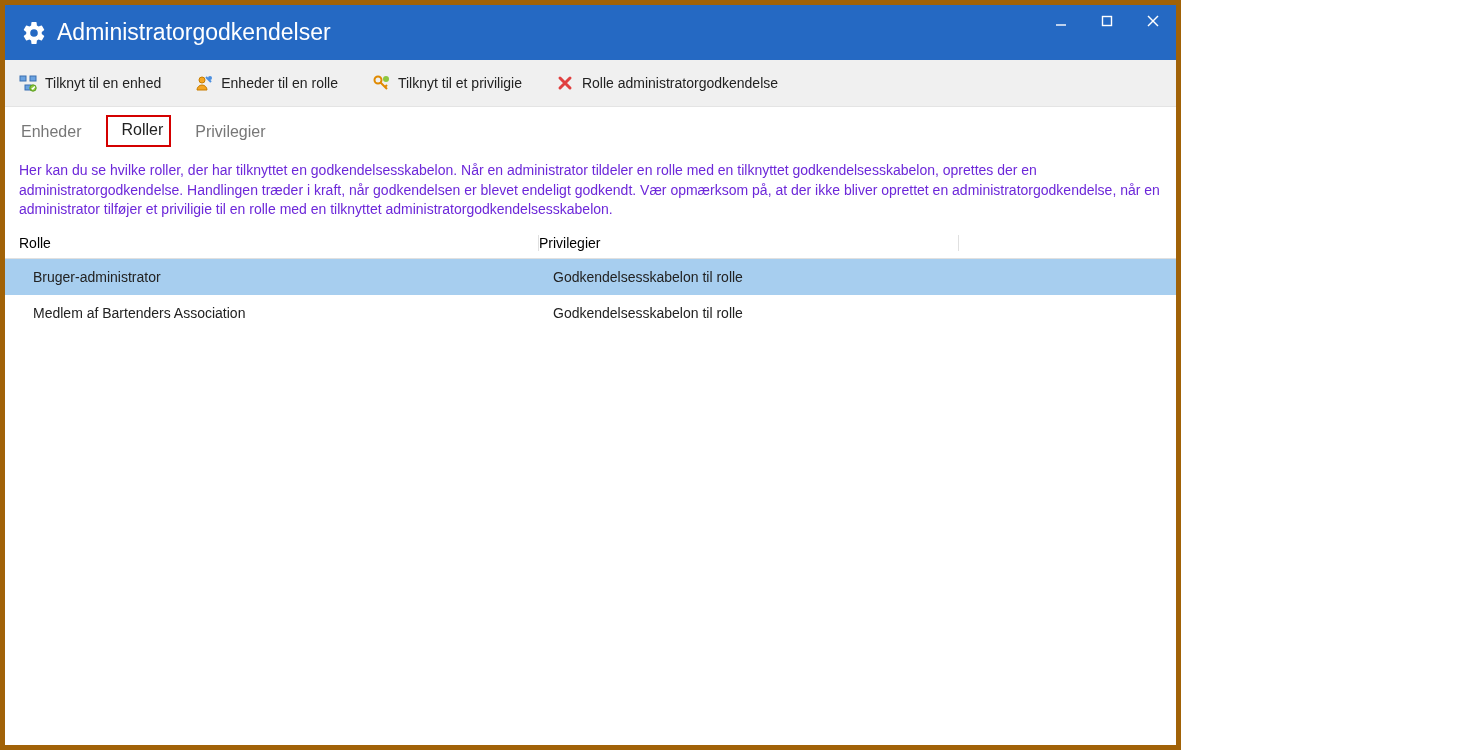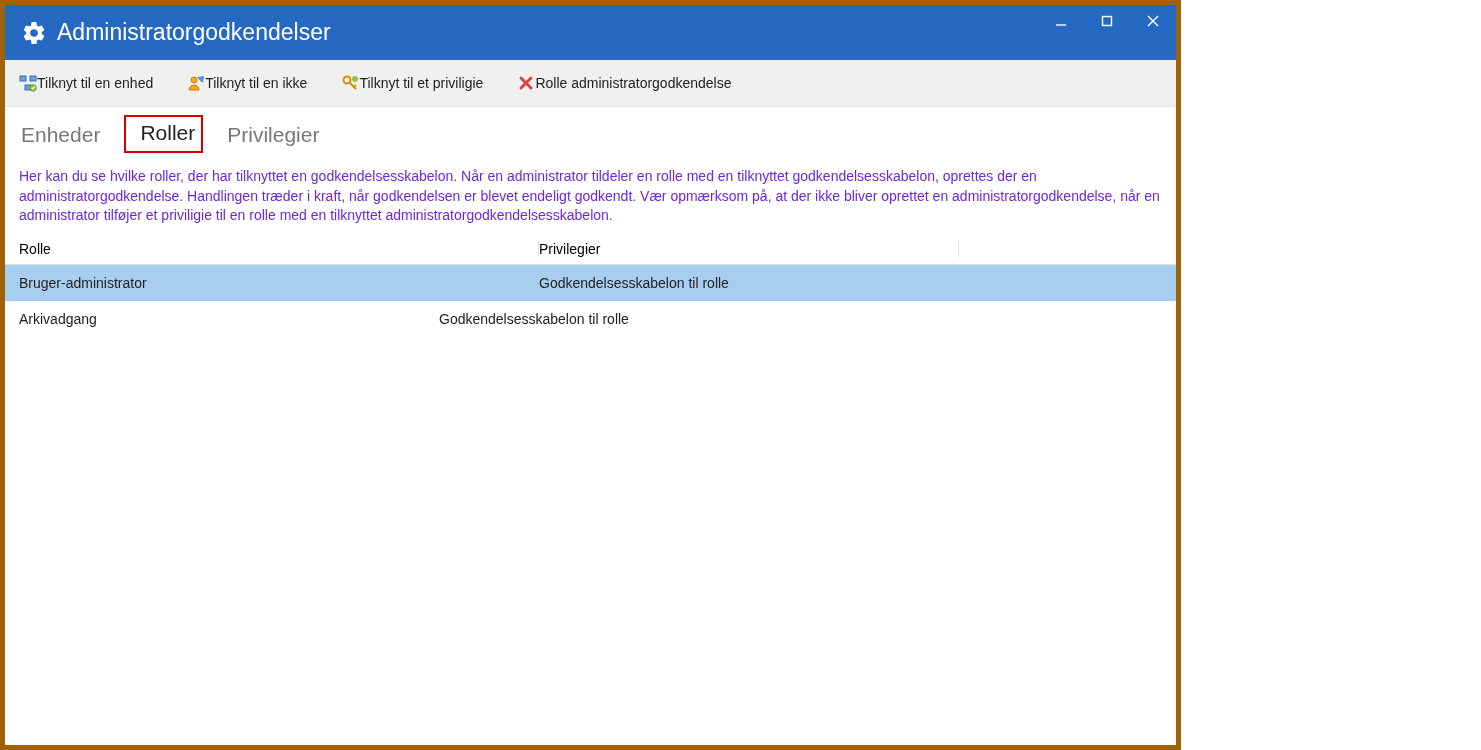"Tilknyt til en enhed" .tool-btn { gap: 0 -> 8px }
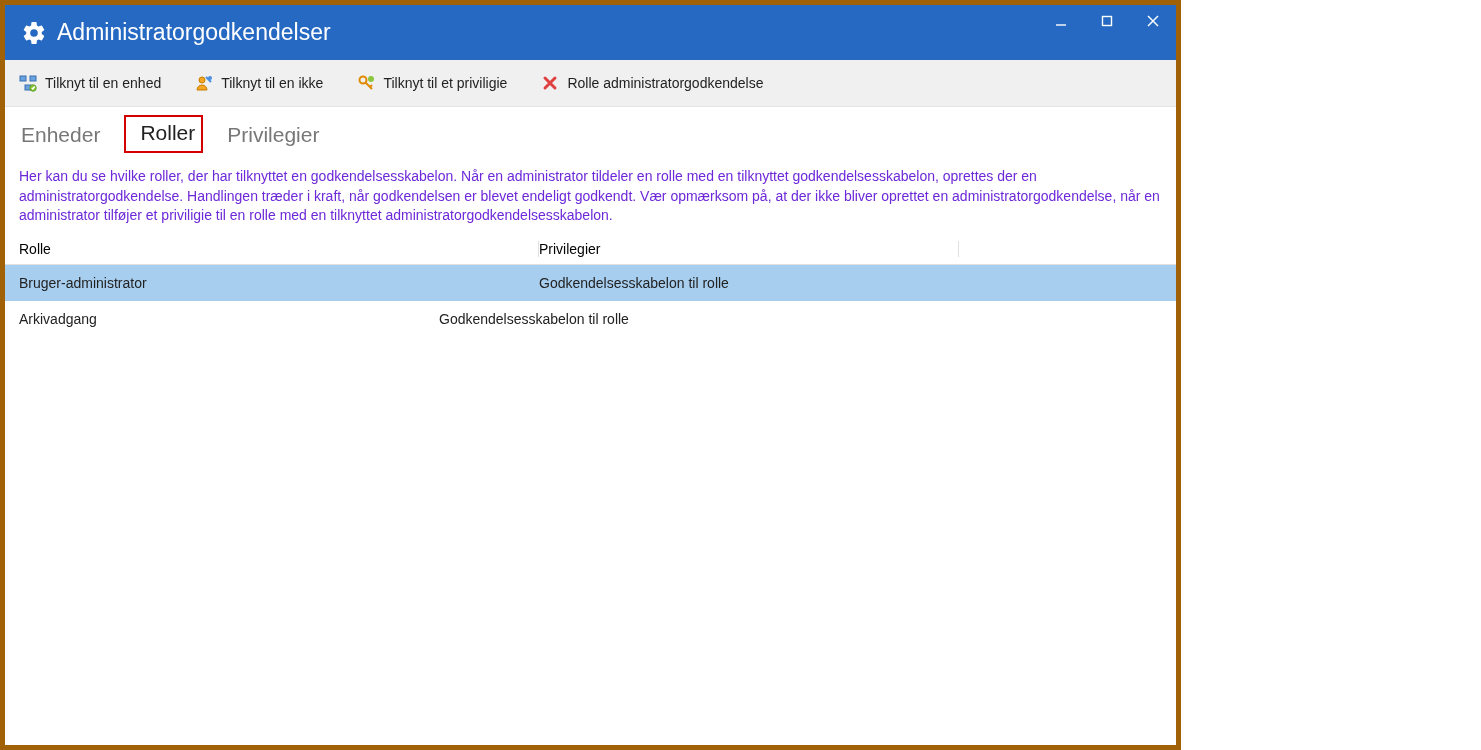"Tilknyt til en ikke" span { text: Tilknyt til en ikke -> Enheder til en rolle }
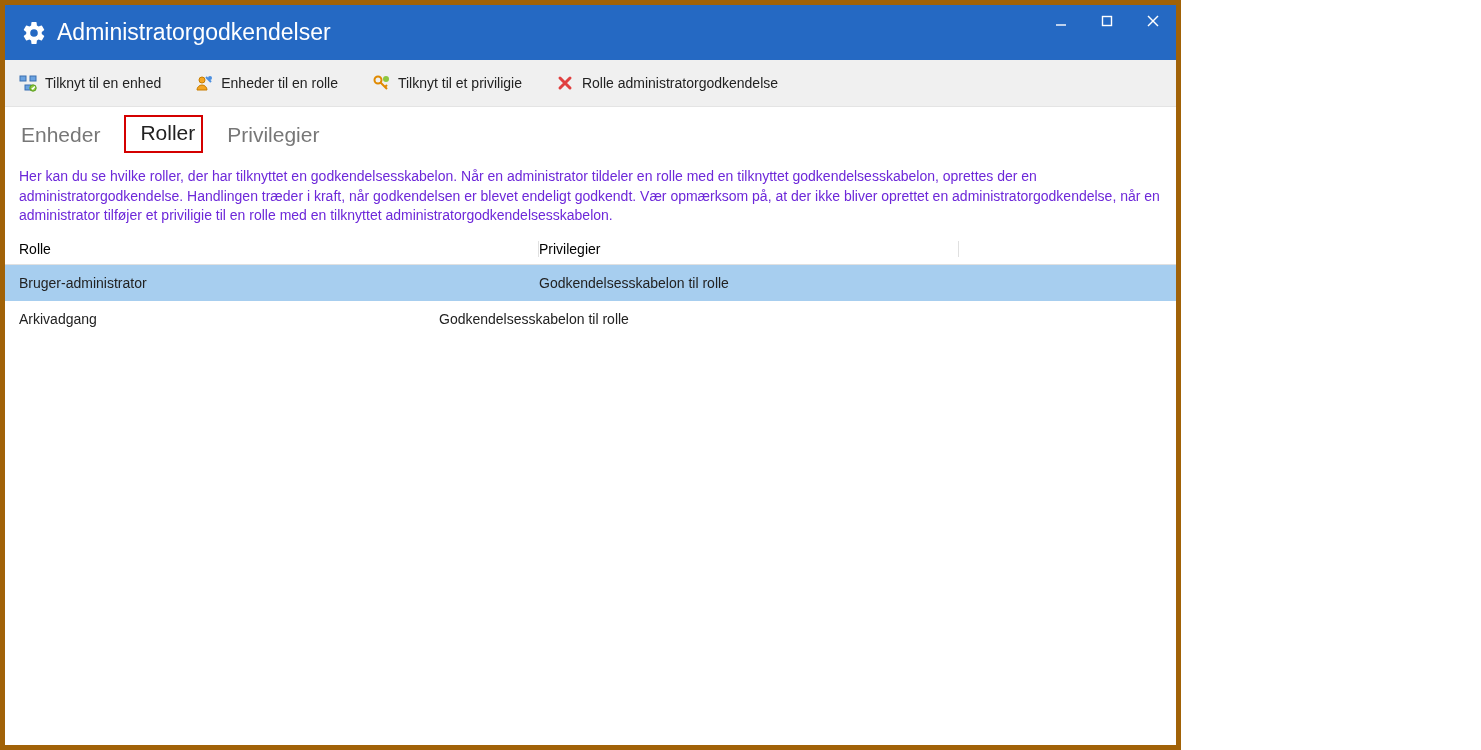"Enheder" .tab { font-size: 21px -> 16px }
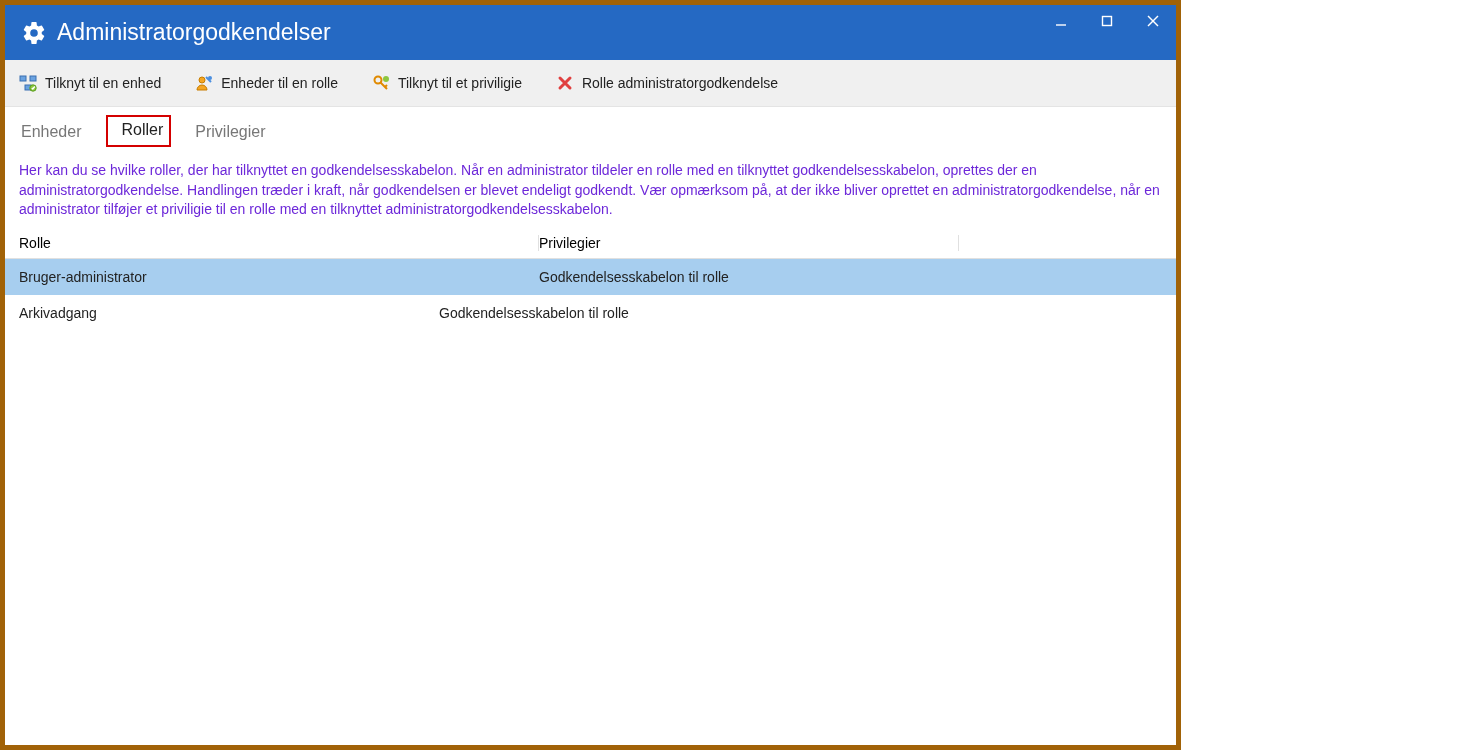"Bruger-administrator" .trow { padding: 0 14px -> 0 28px }
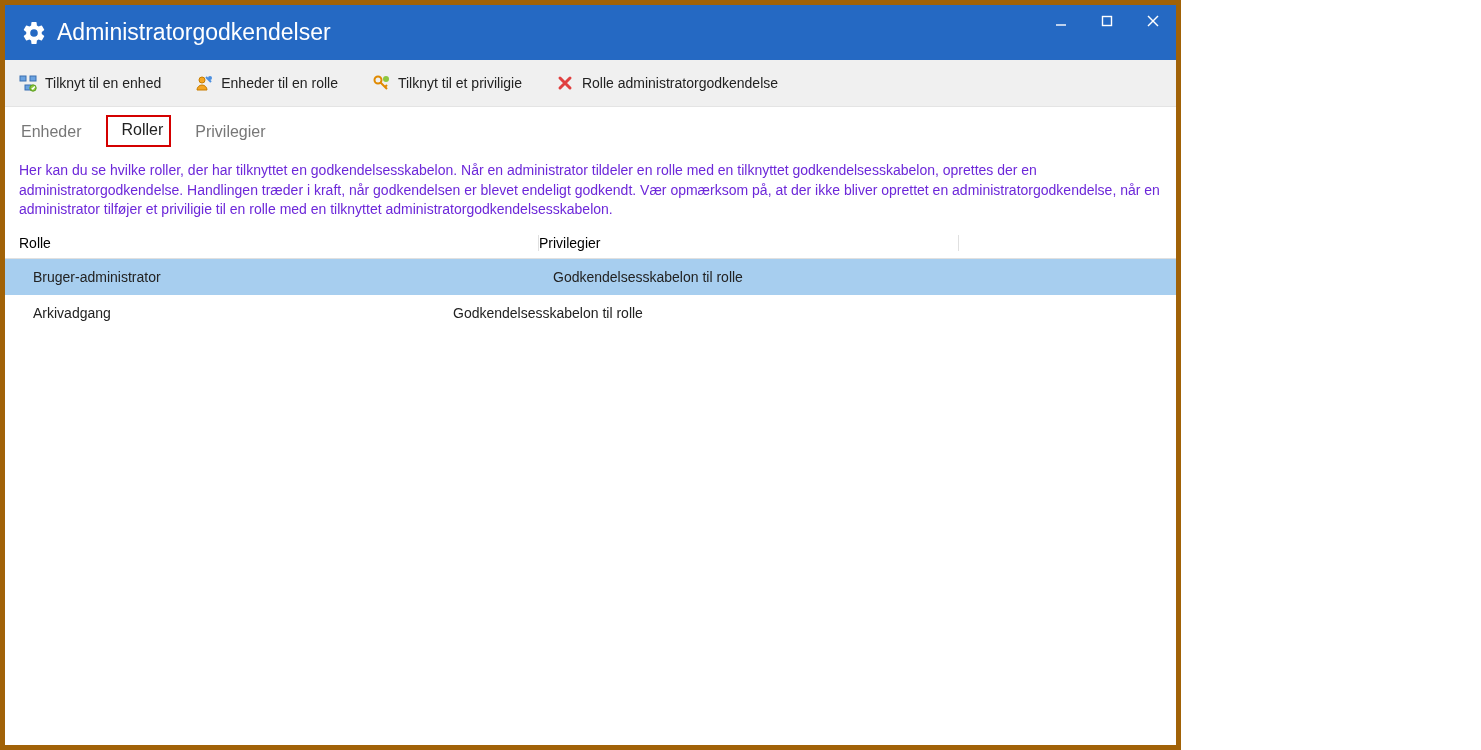"Medlem af Bartenders Association" div.td { html: none -> <div>Medlem af Bartenders Association</div> }
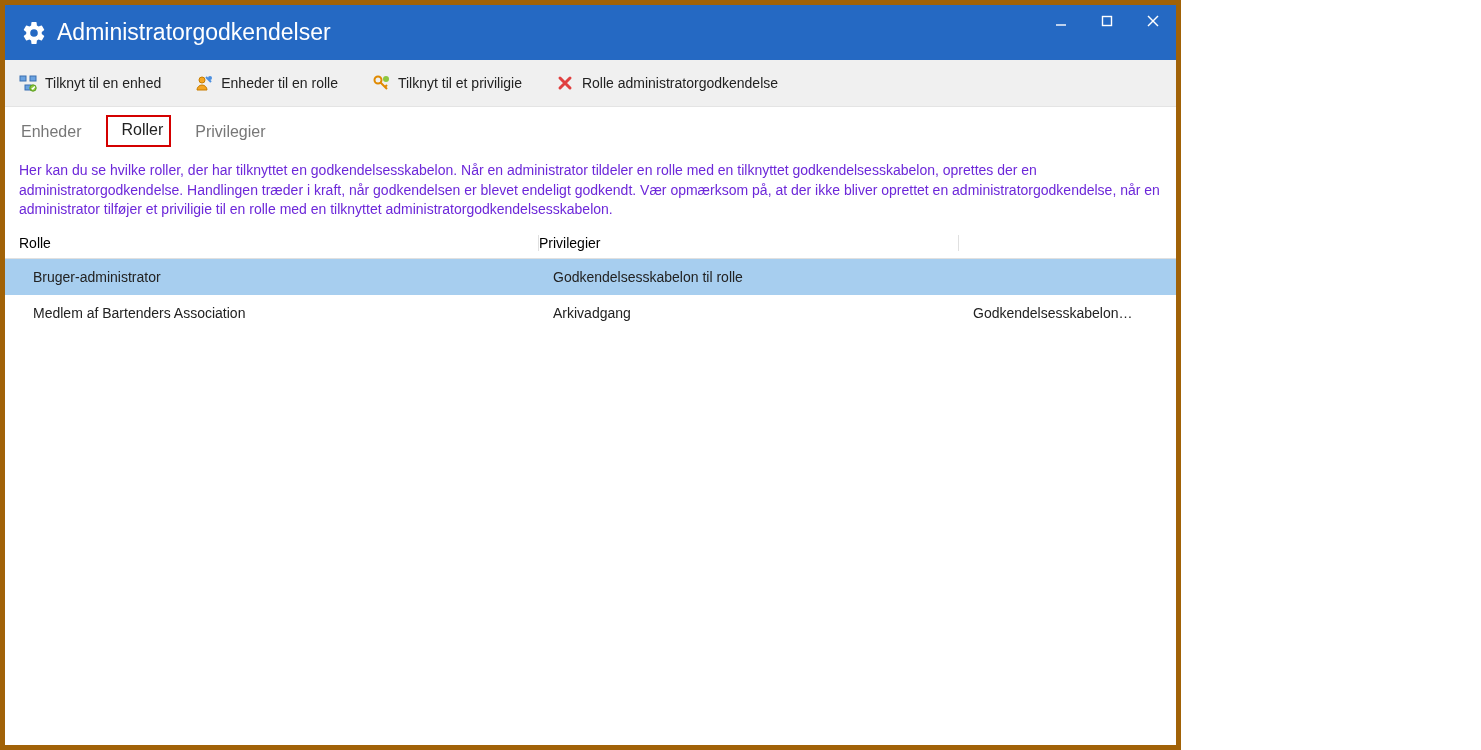"Arkivadgang" div.td { html: <div>Arkivadgang</div> -> none }
